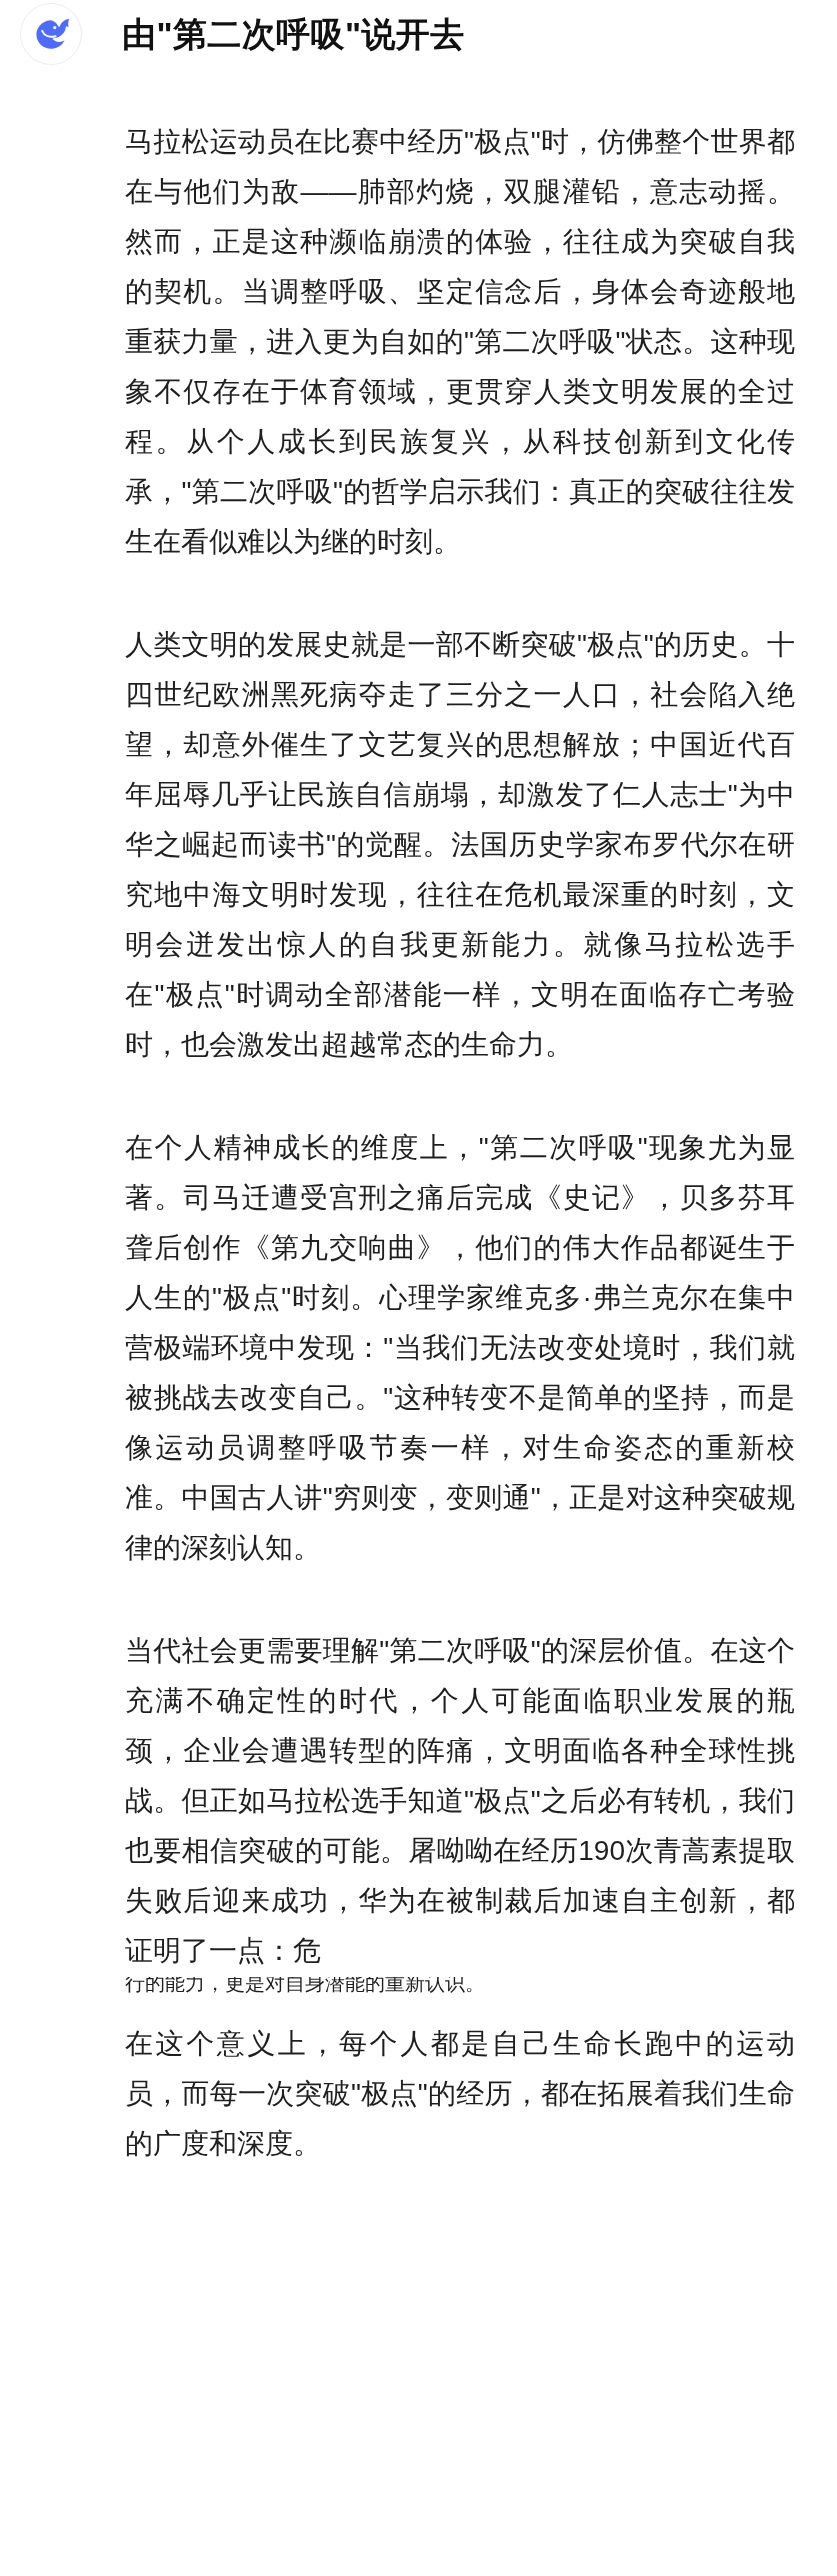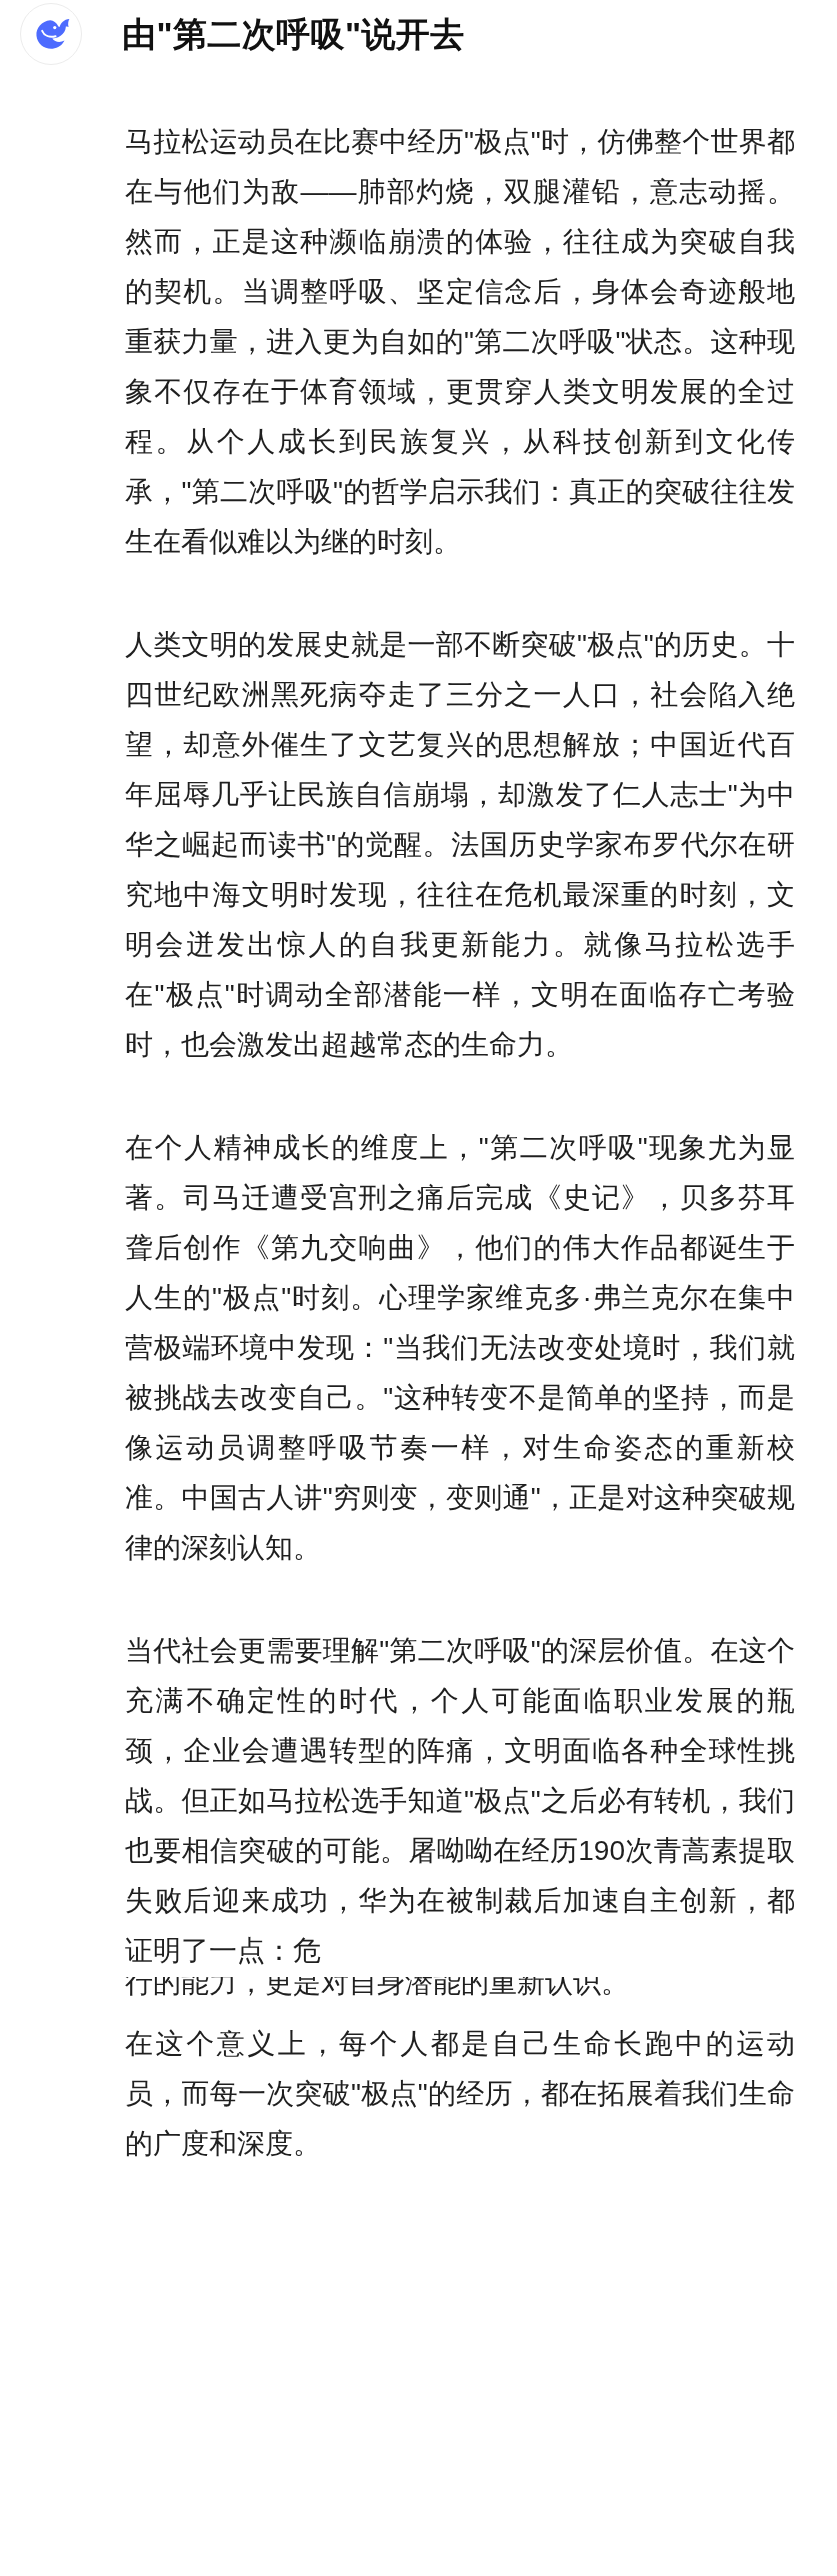"行的能力，更是对自身潜能的重新认识。" .clipped-line span { font-size: 28px -> 20px }
